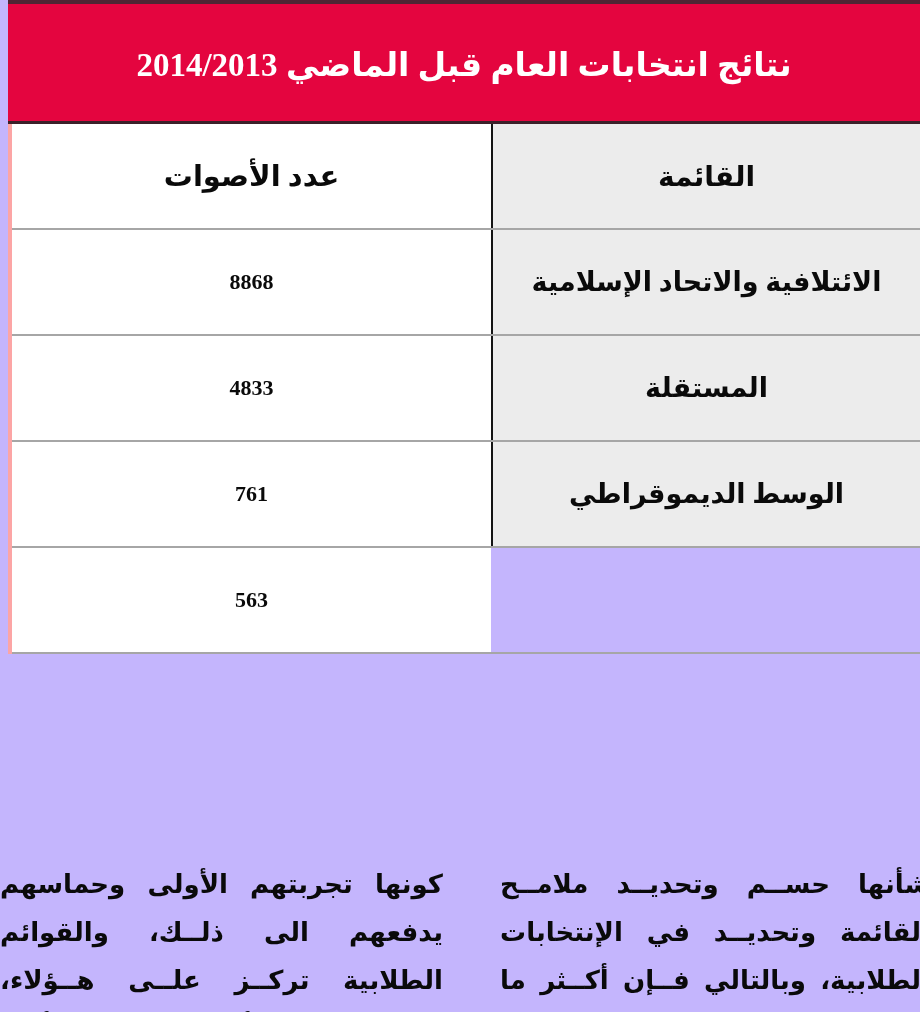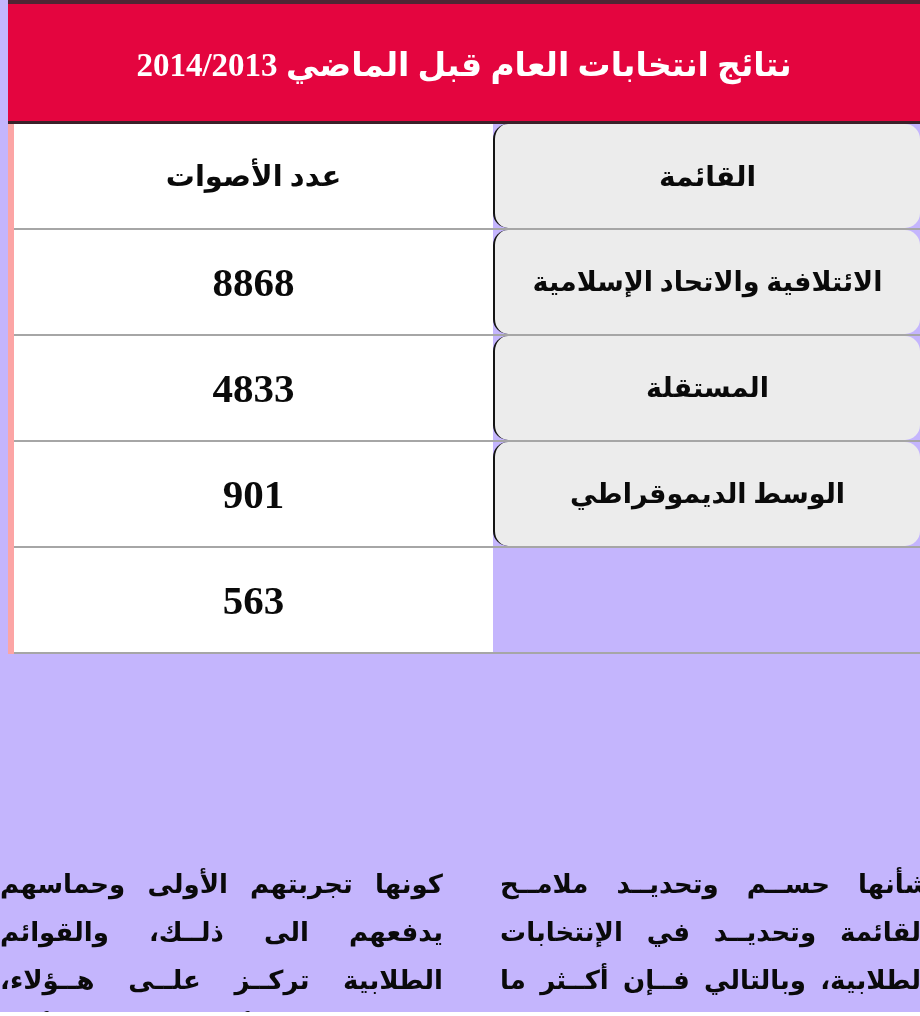"عدد الأصوات" .tbody { border-left: 6px solid #fca5a5 -> 4px solid #fca5a5 }
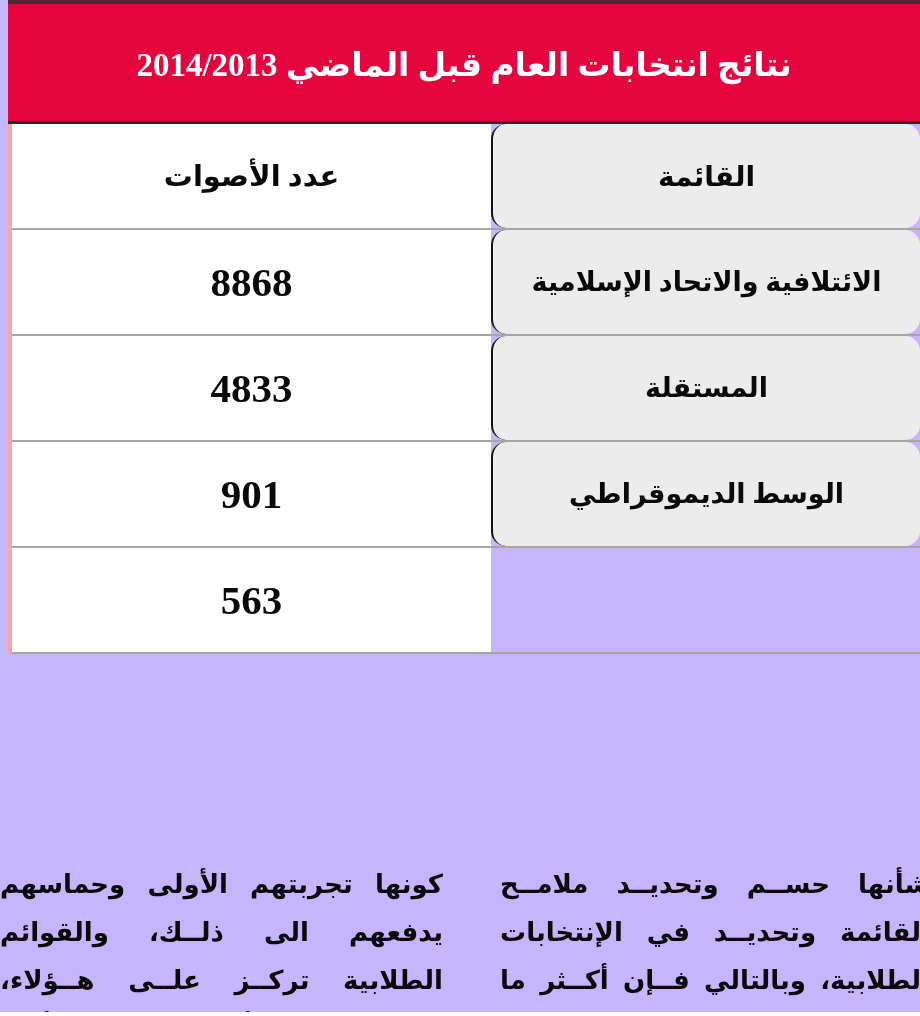"القائمة" .list-cell { border-radius: 15px -> none }
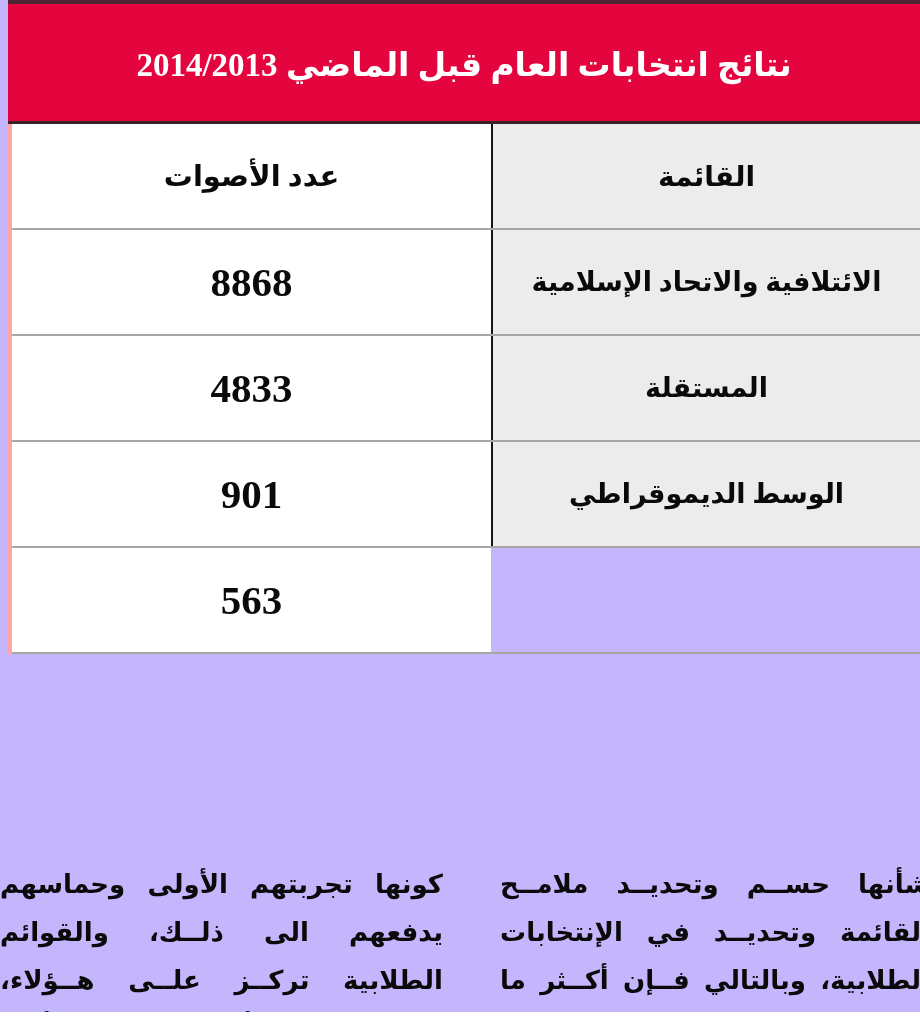"8868" .votes-cell { font-size: 41px -> 22px }
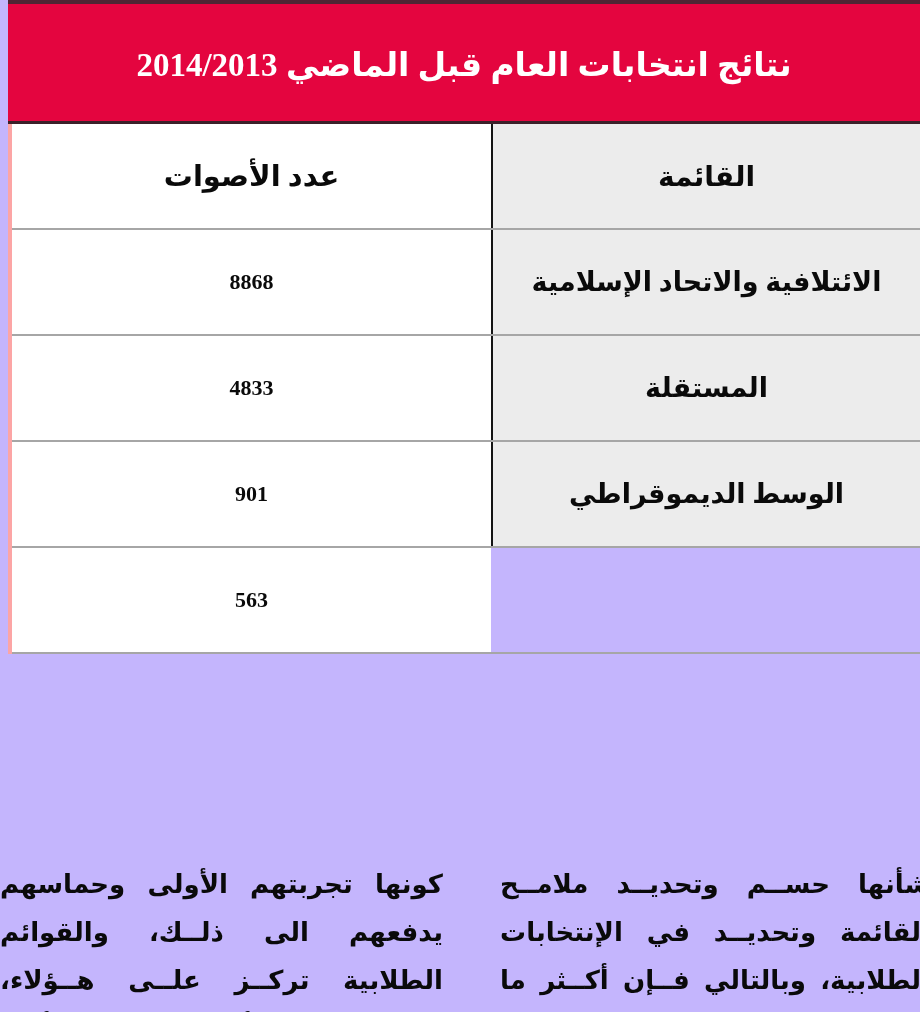"901" div.cell { text: 901 -> 761 }
